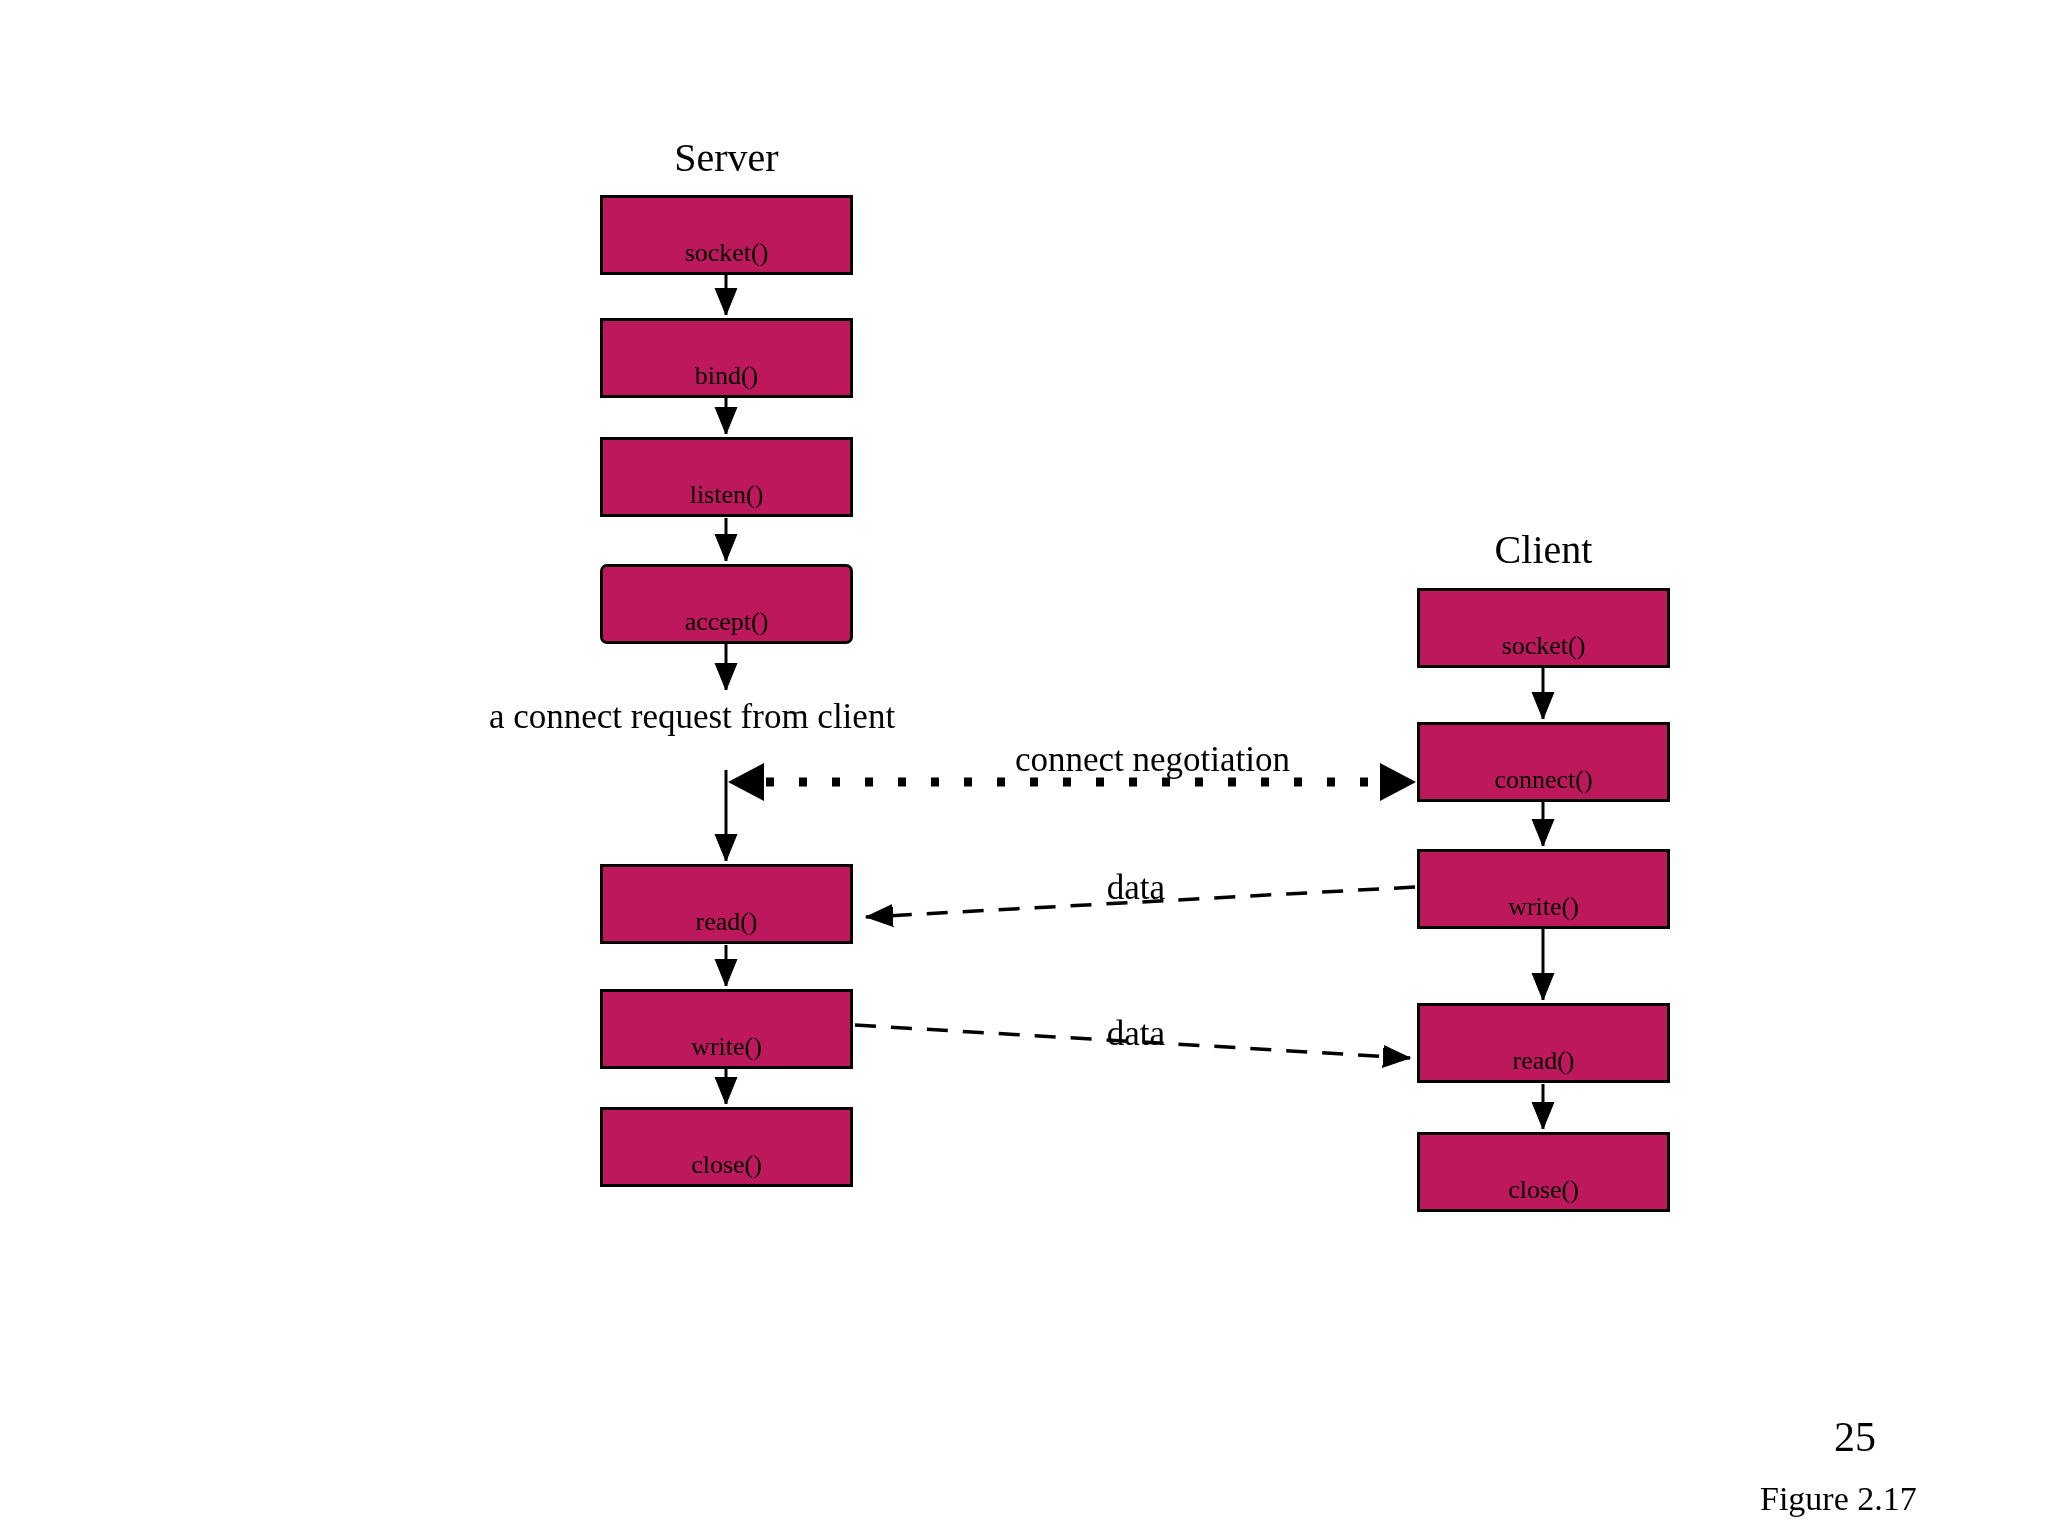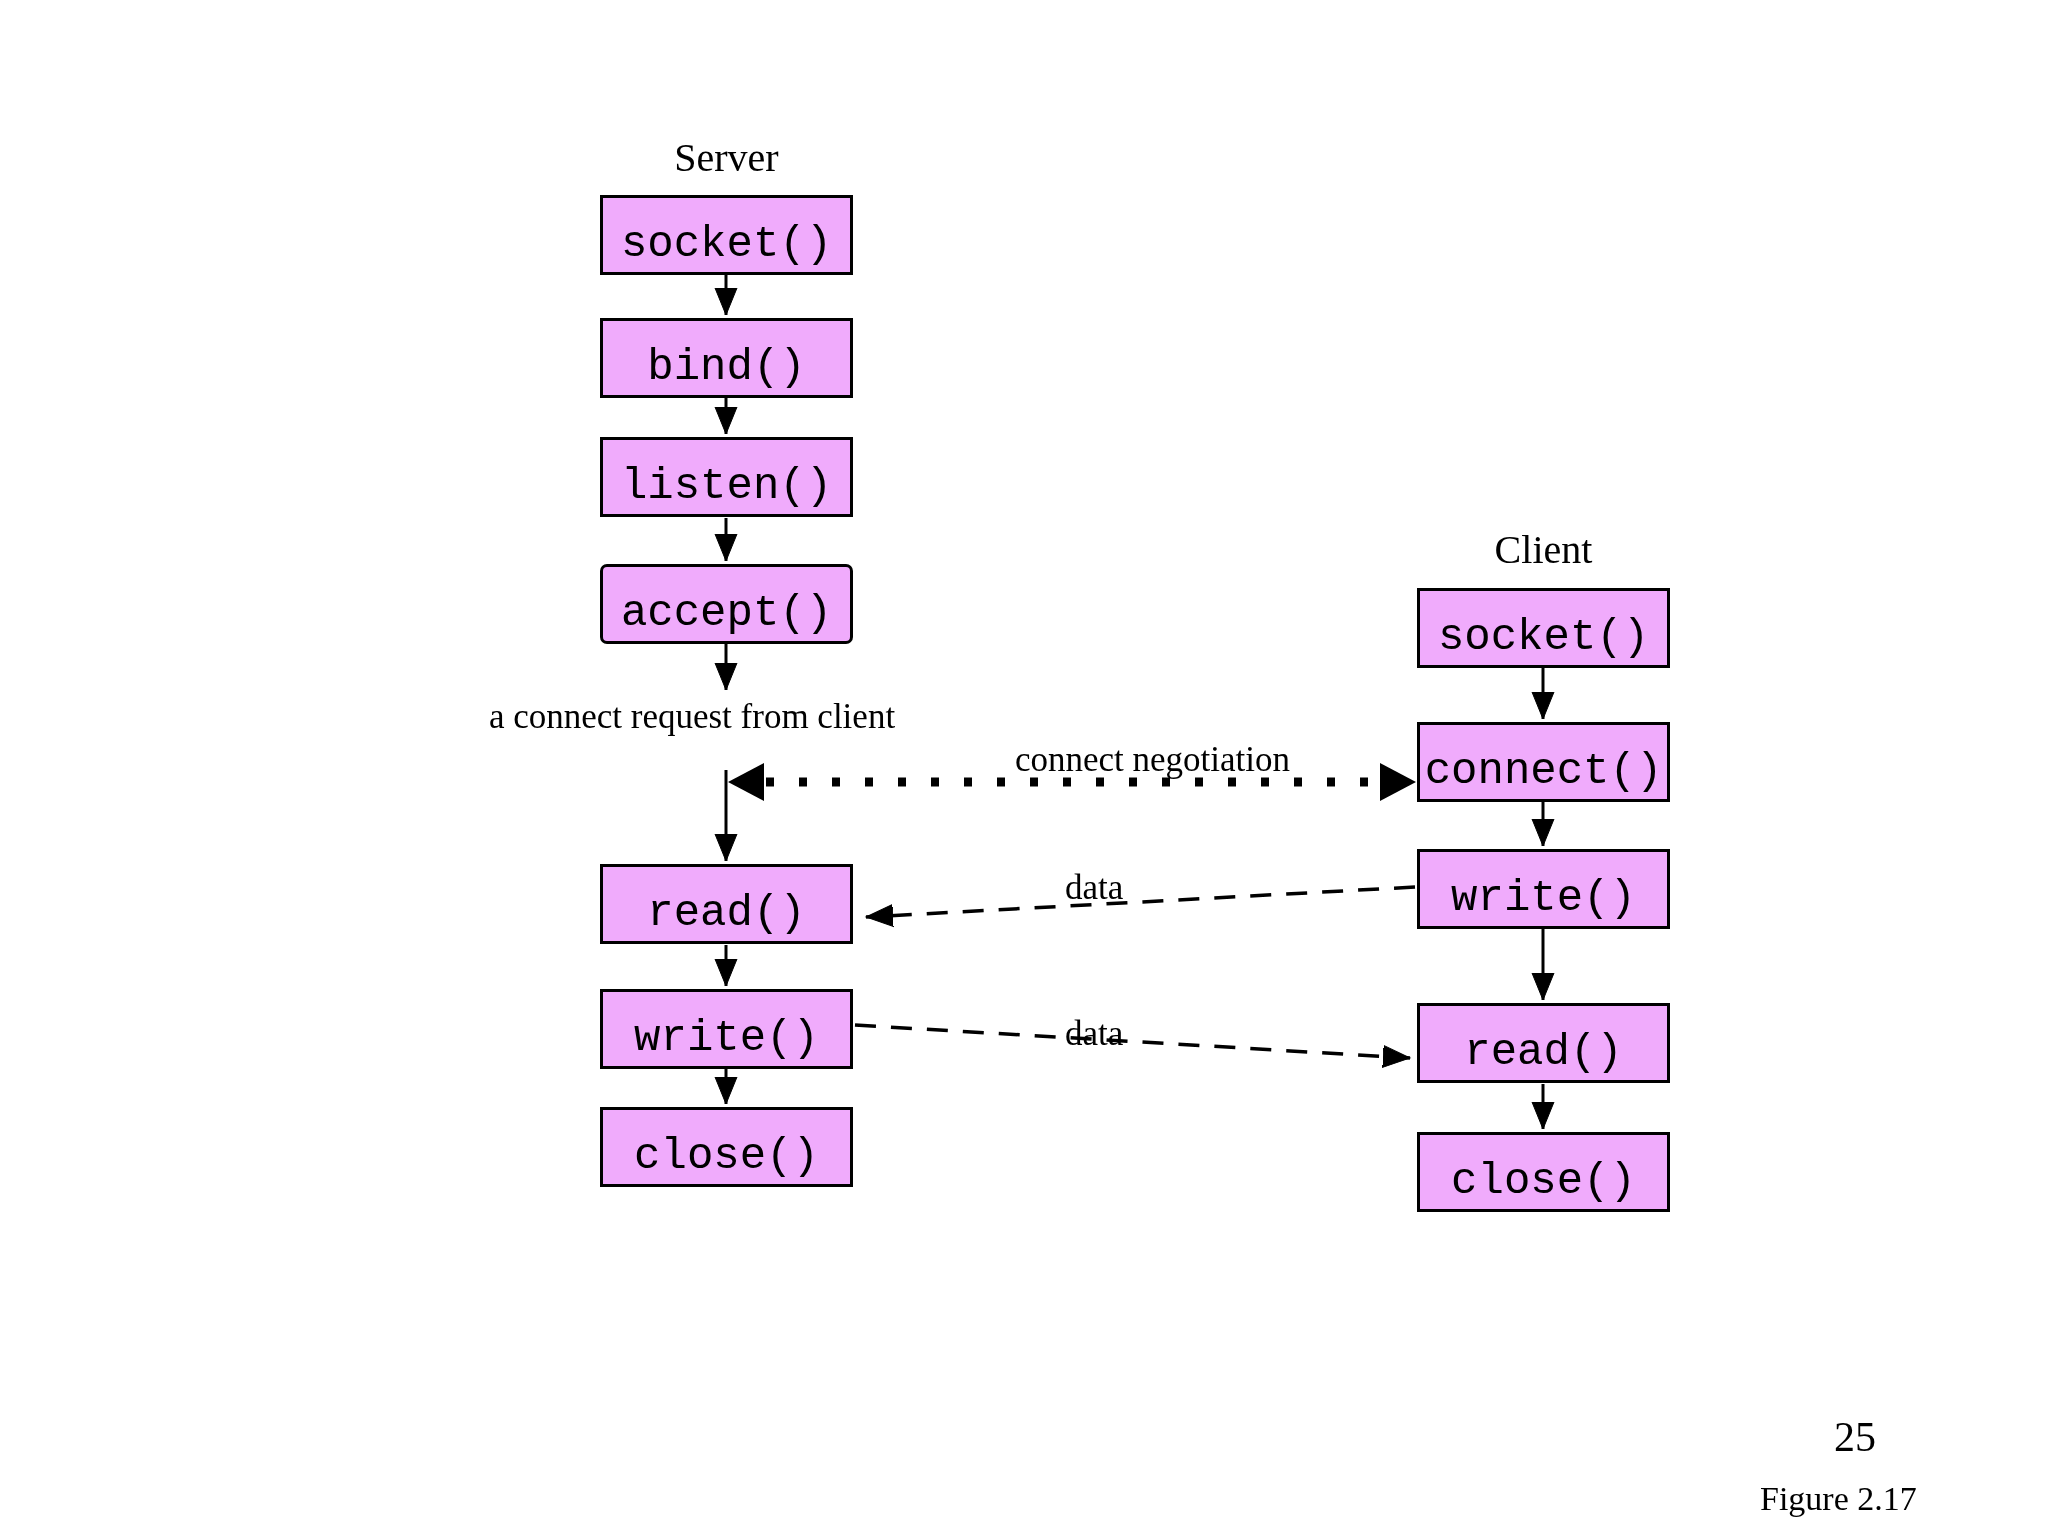"socket()" .box { background: #f0abfc -> #be185d; font-family: Liberation Mono, monospace -> Liberation Serif, serif; font-size: 44px -> 26px }
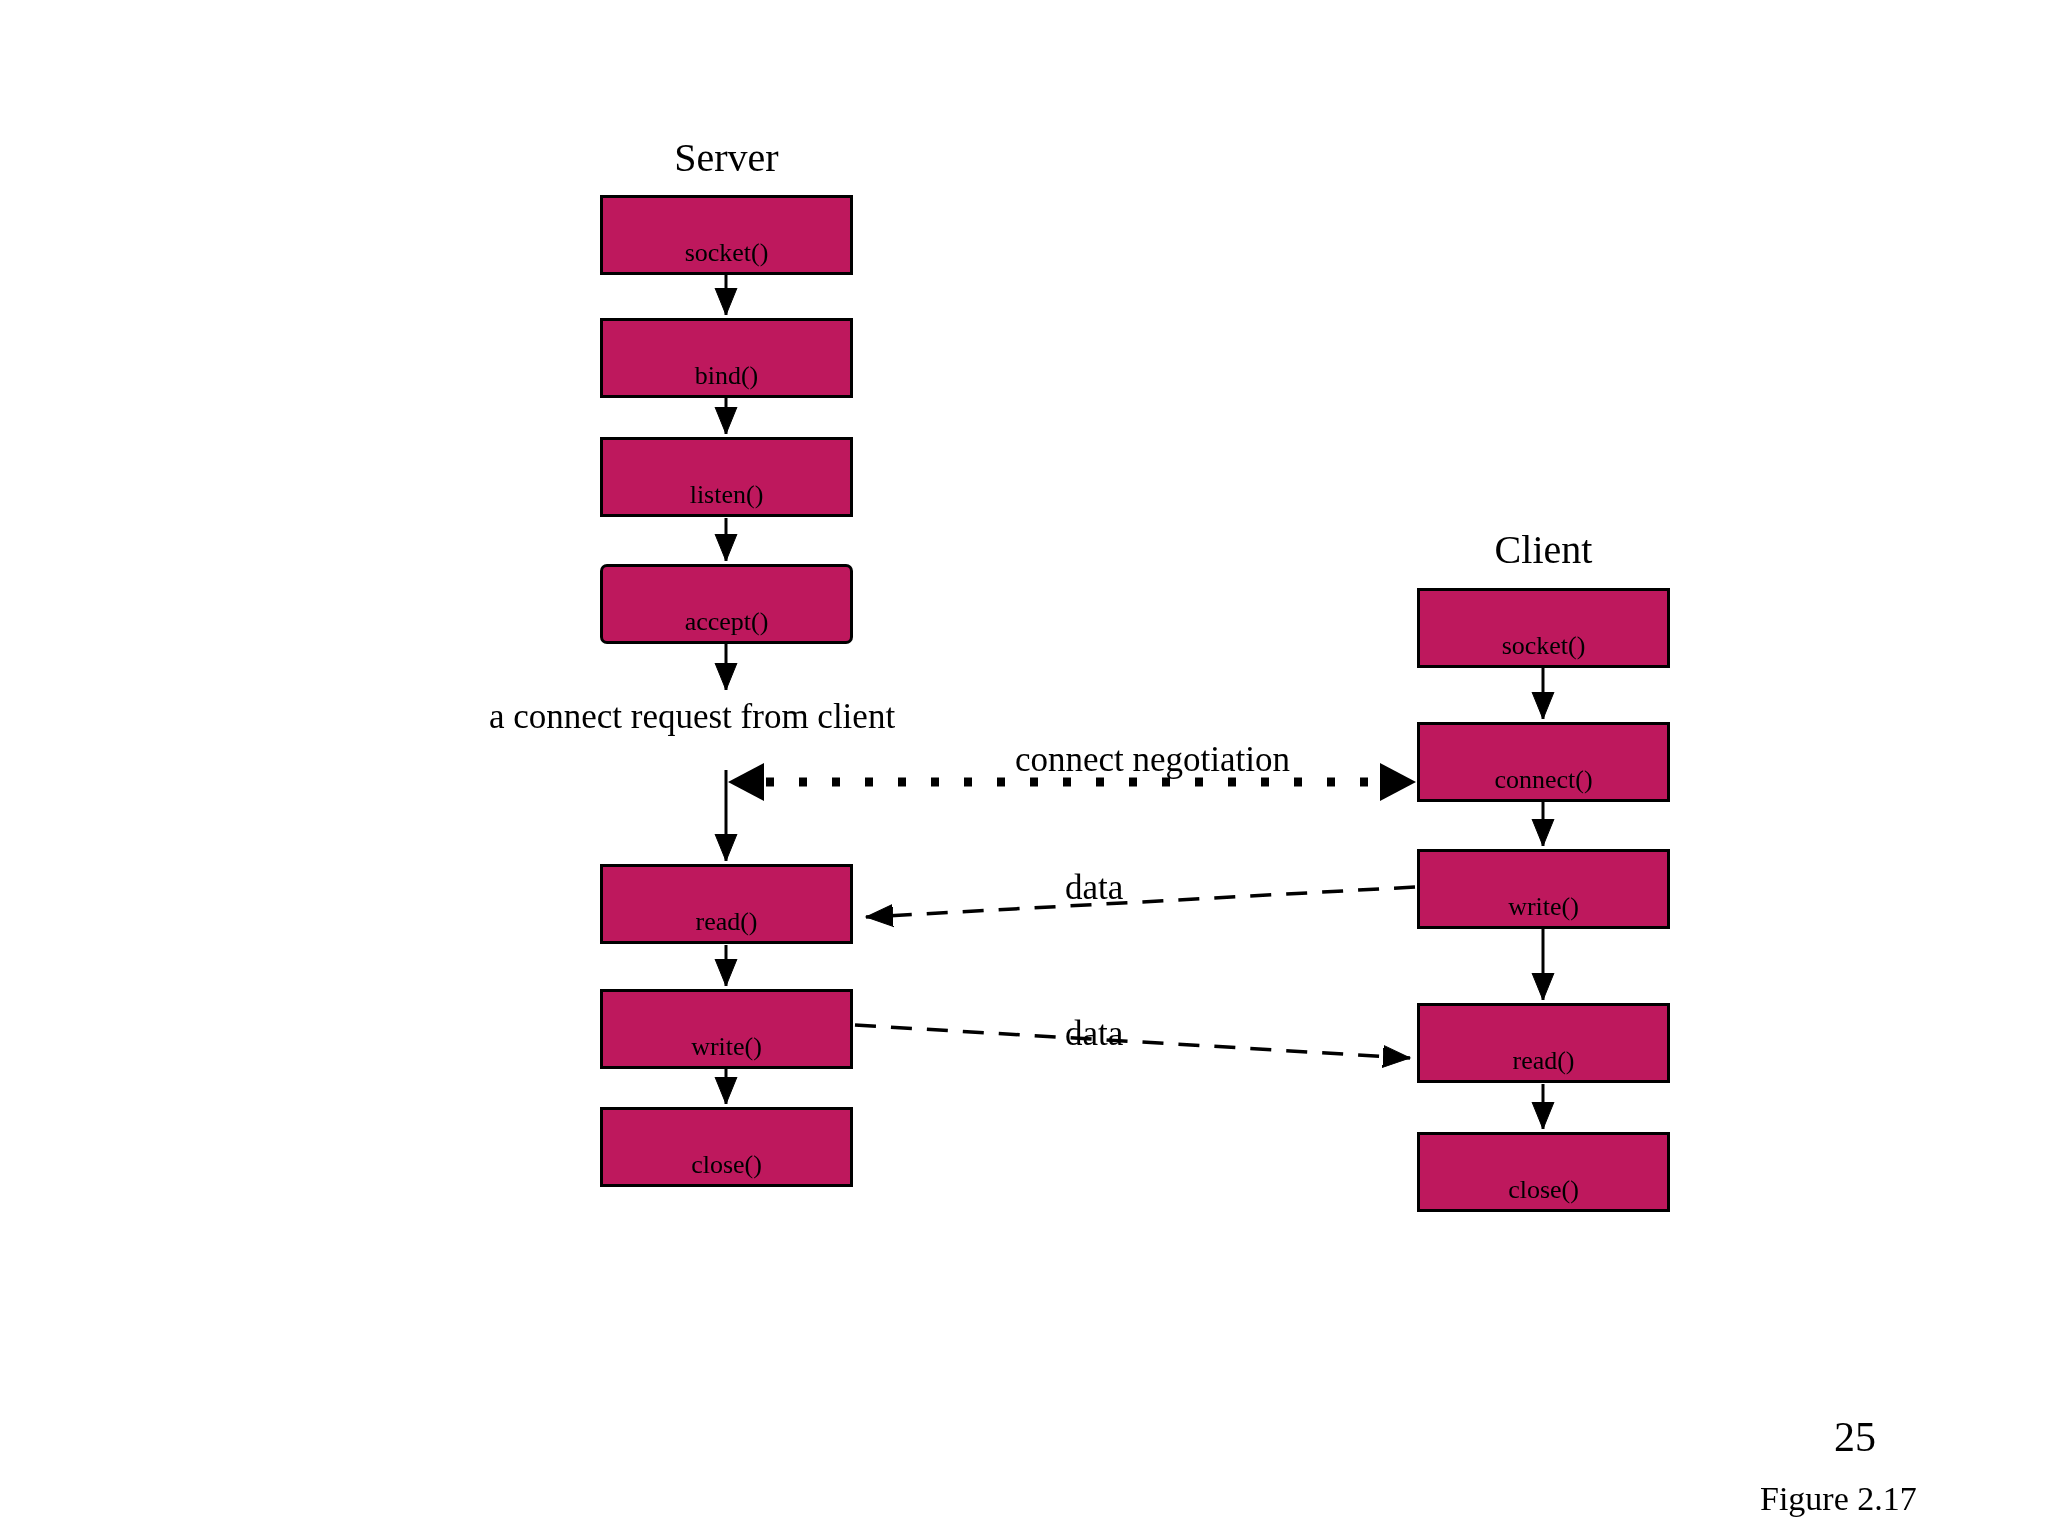"data" .data-label { text-align: left -> right }
